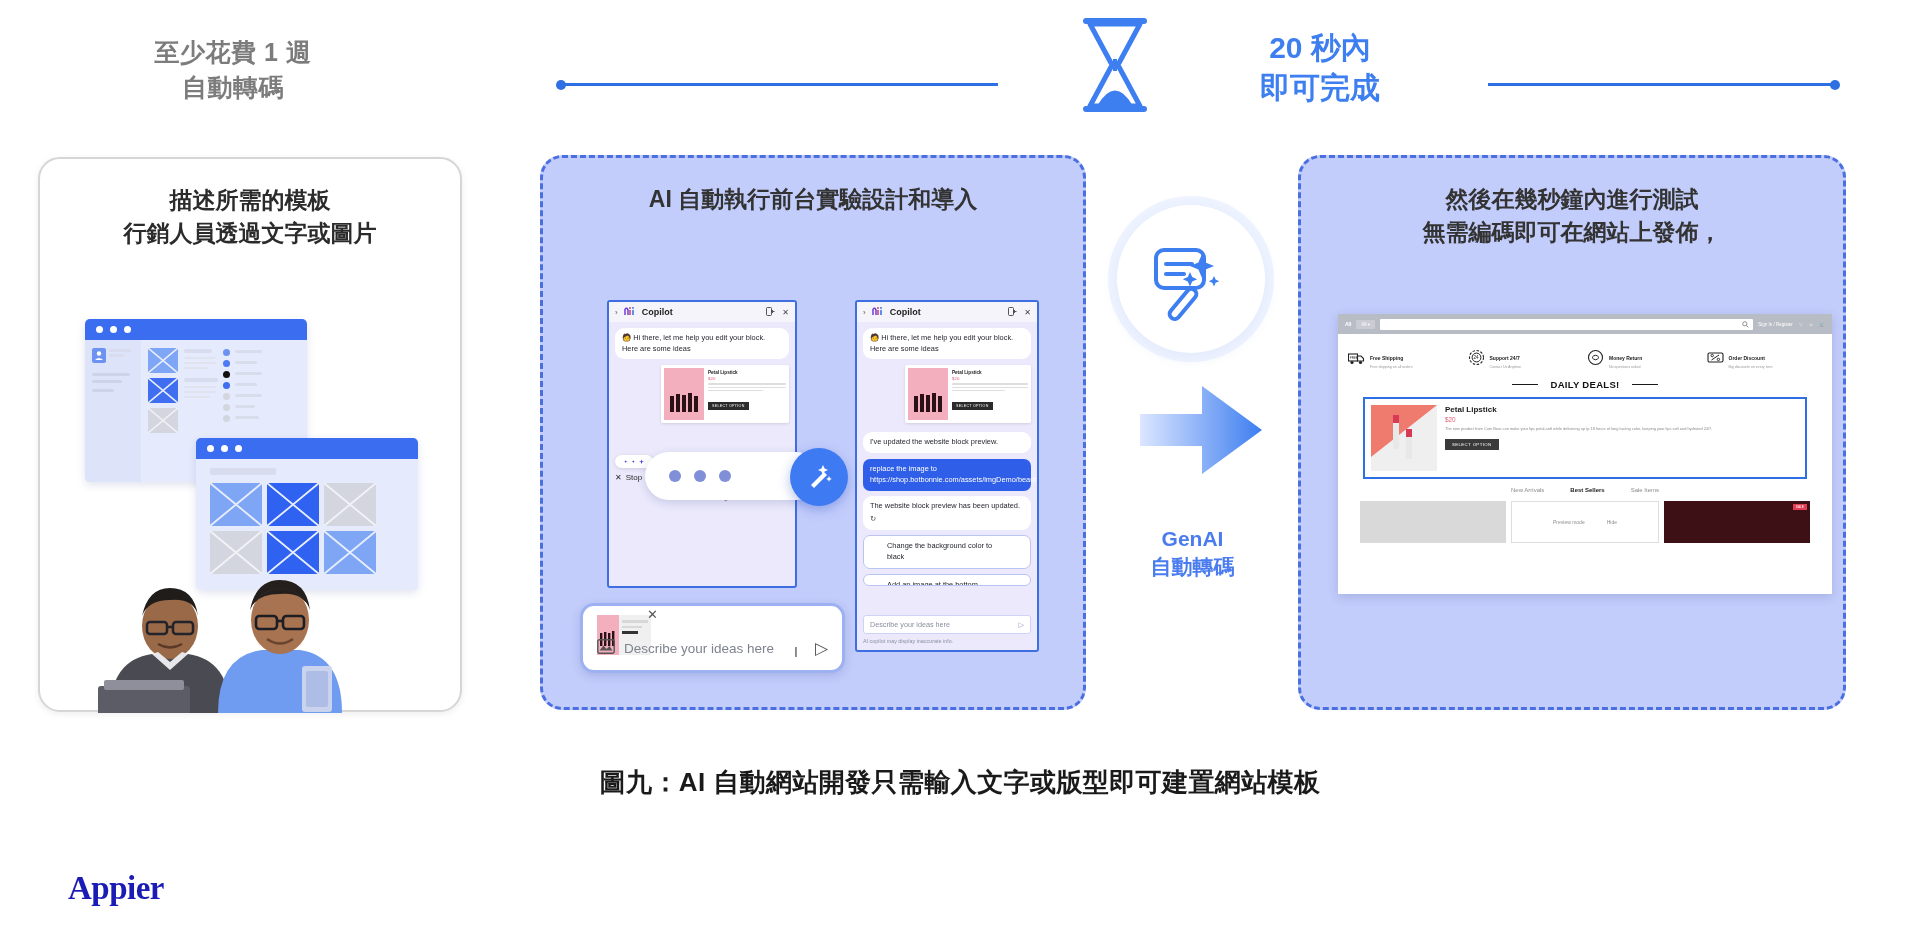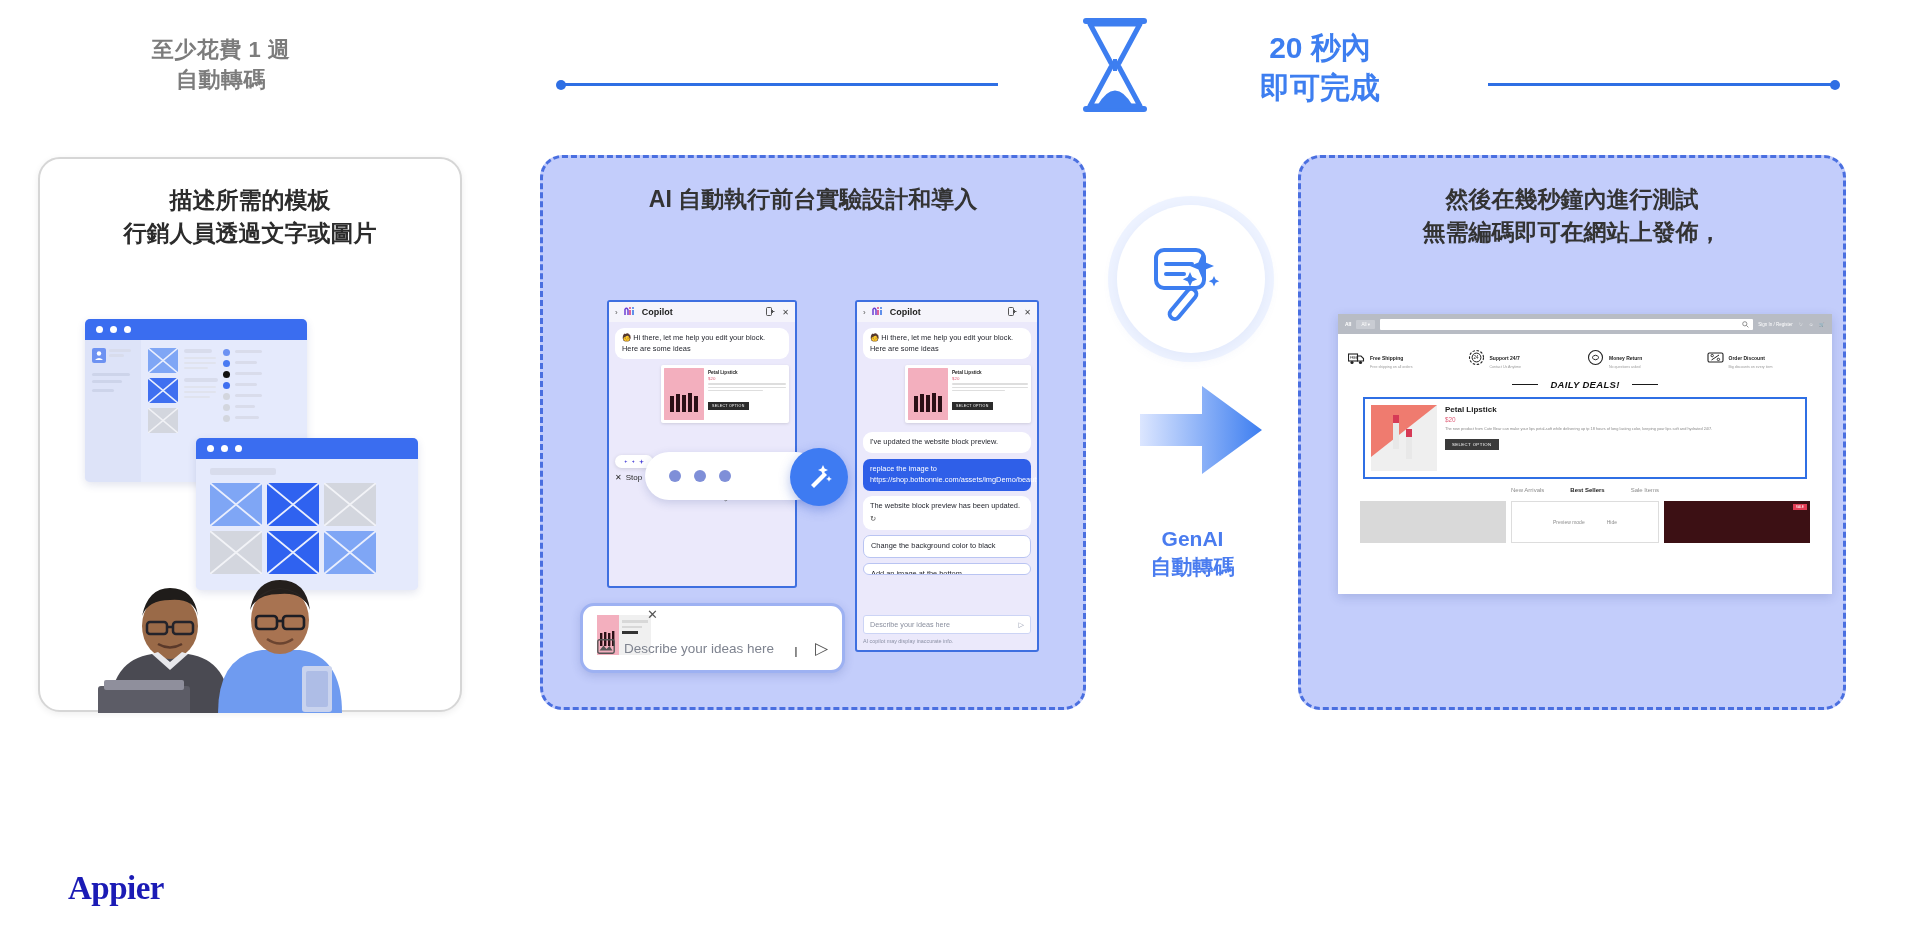"至少花費 1 週" .top-left-label { font-size: 22px -> 25px; left: 56px -> 68px }
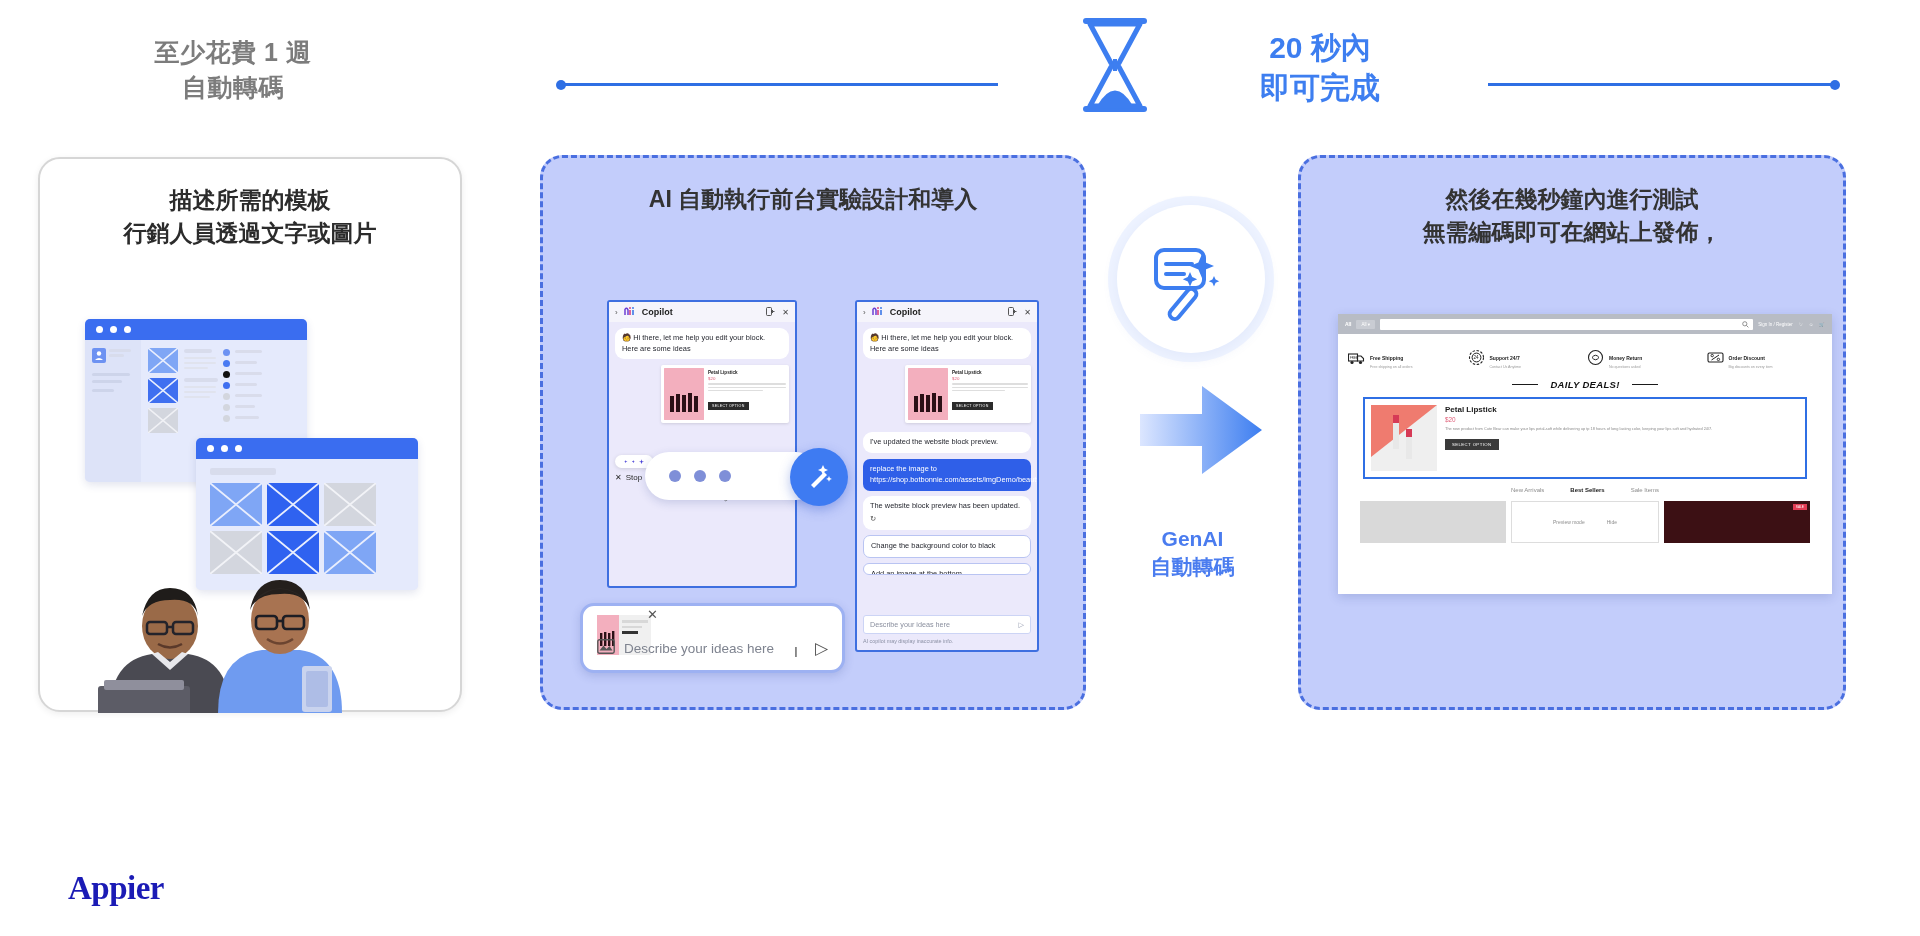"DAILY DEALS!" .deals { font-style: italic -> none }
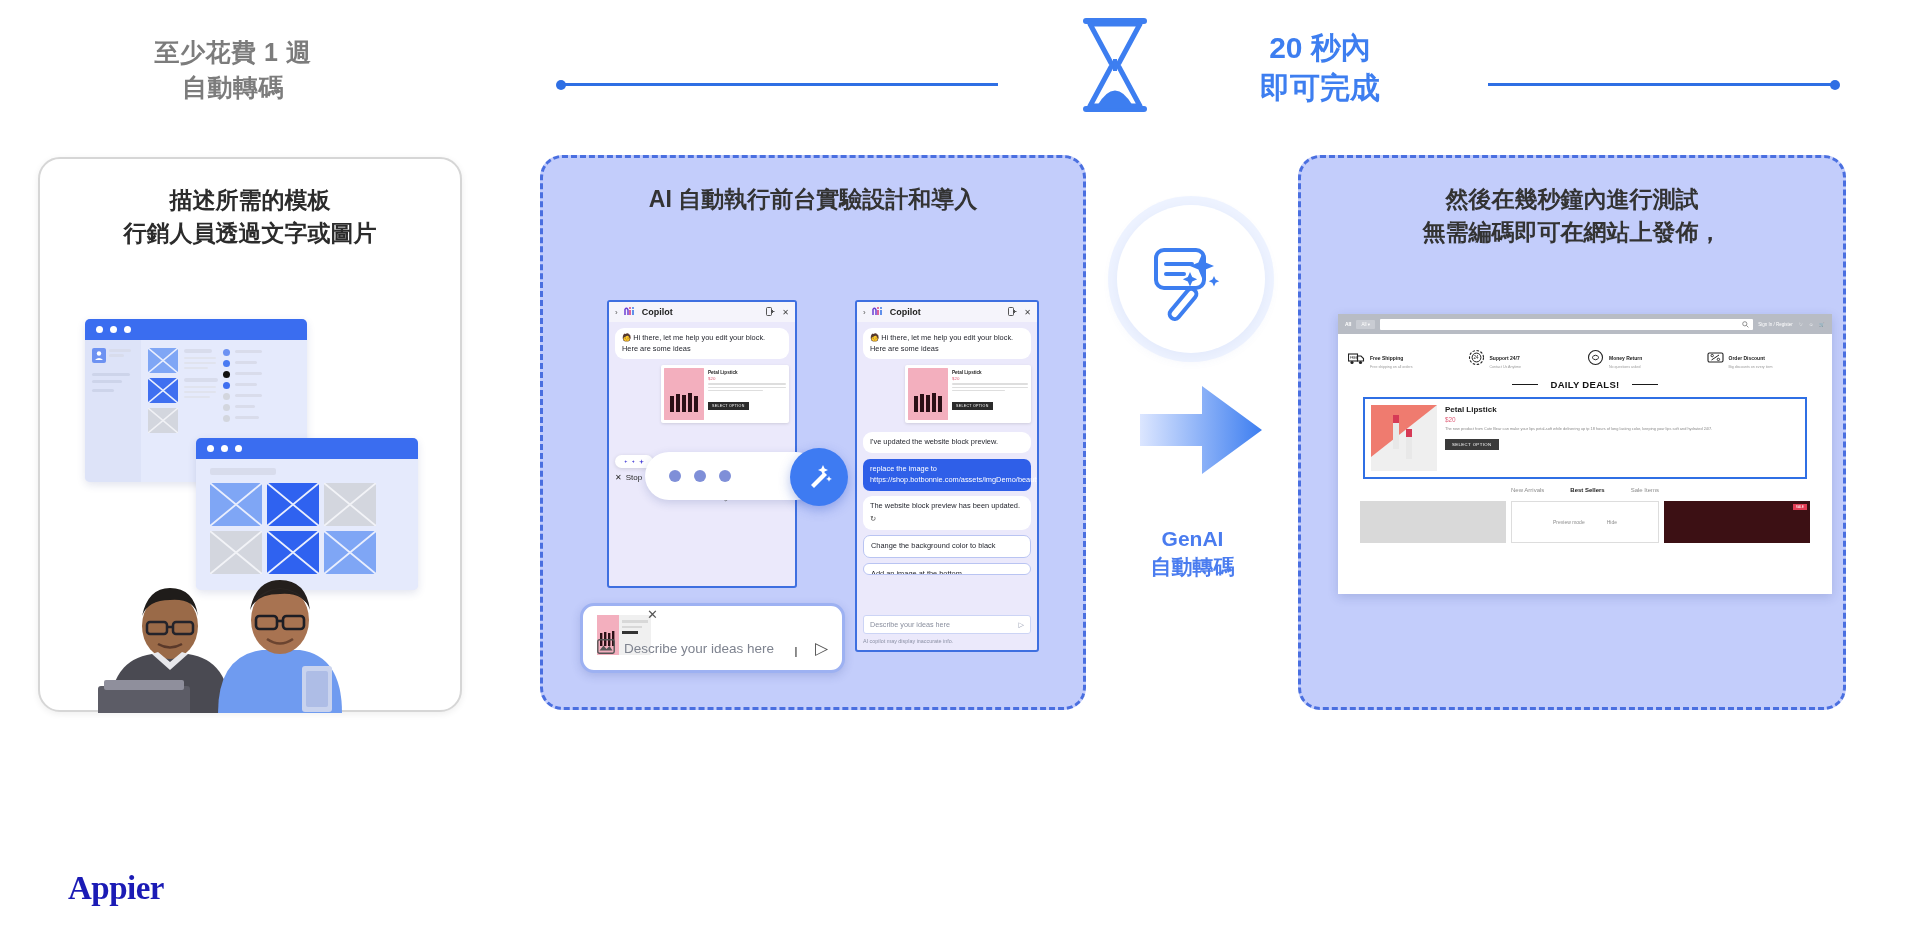"Change the background color to" .bub-sug { padding: 5px 7px -> 5px 23px }
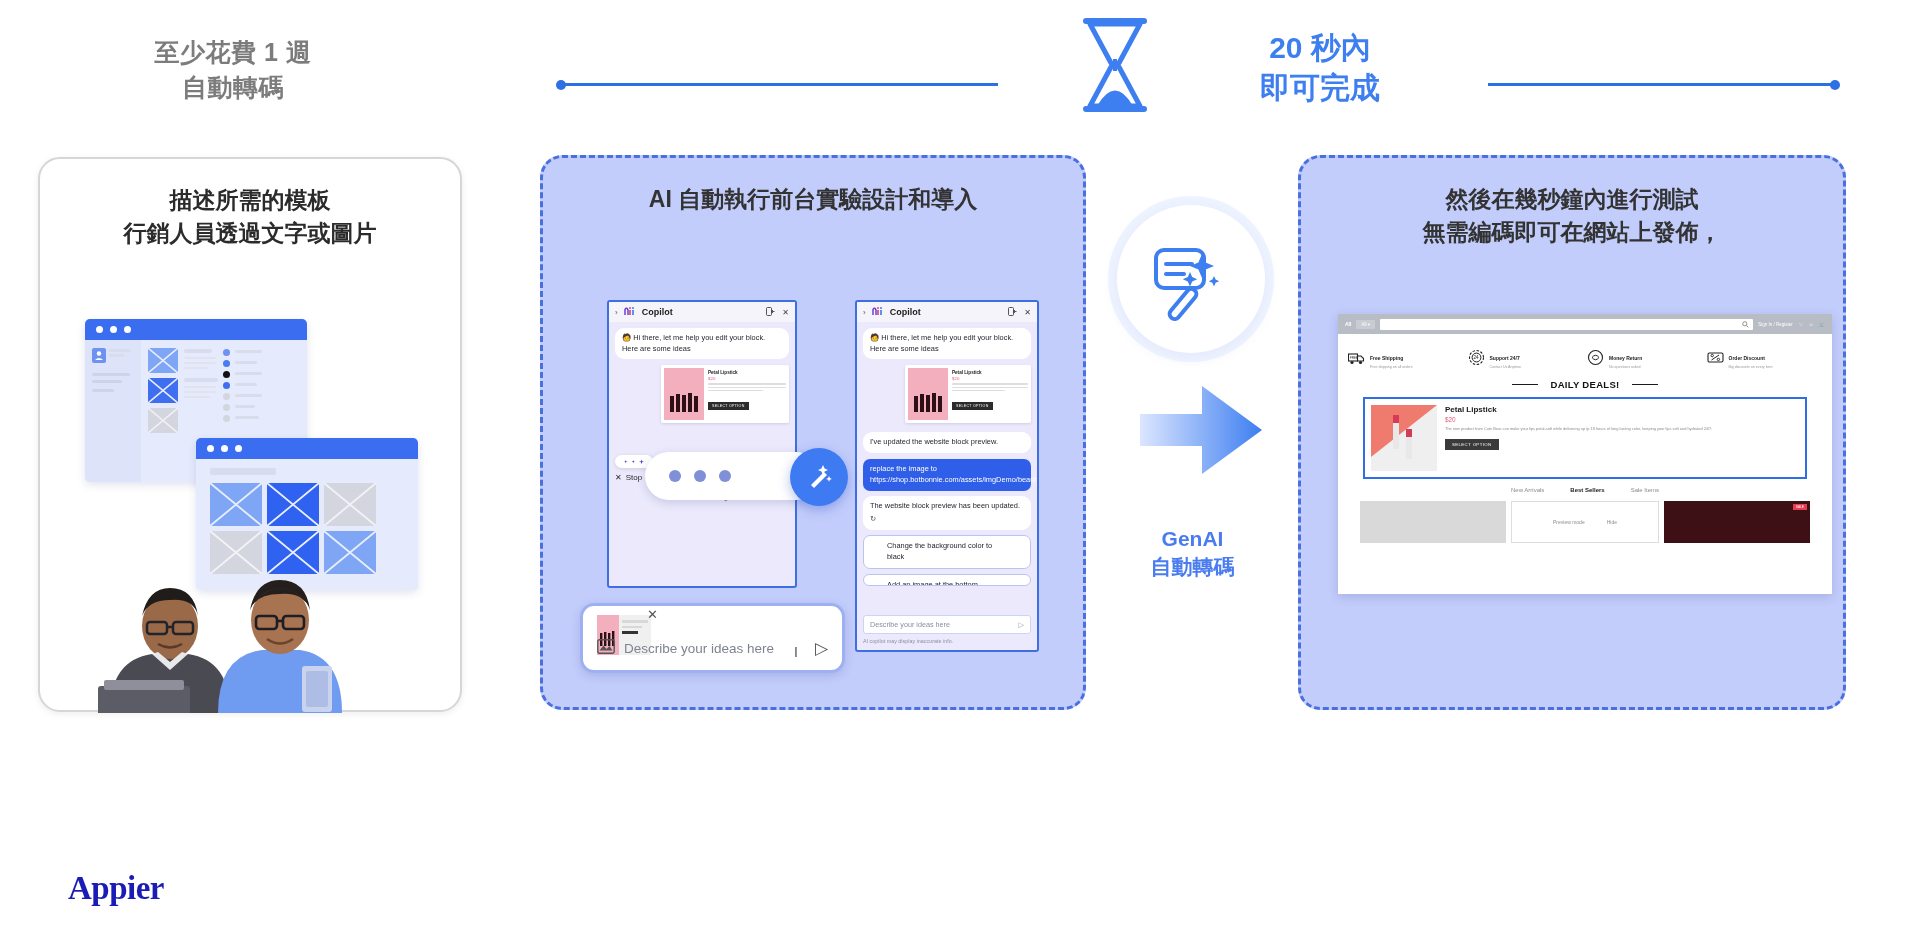"圖九：AI 自動網站開發只需輸入文字或版型即可建置網站模板" div.caption { html: none -> <div>圖九：AI 自動網站開發只需輸入文字或版型即可建置網站模板</div> }
